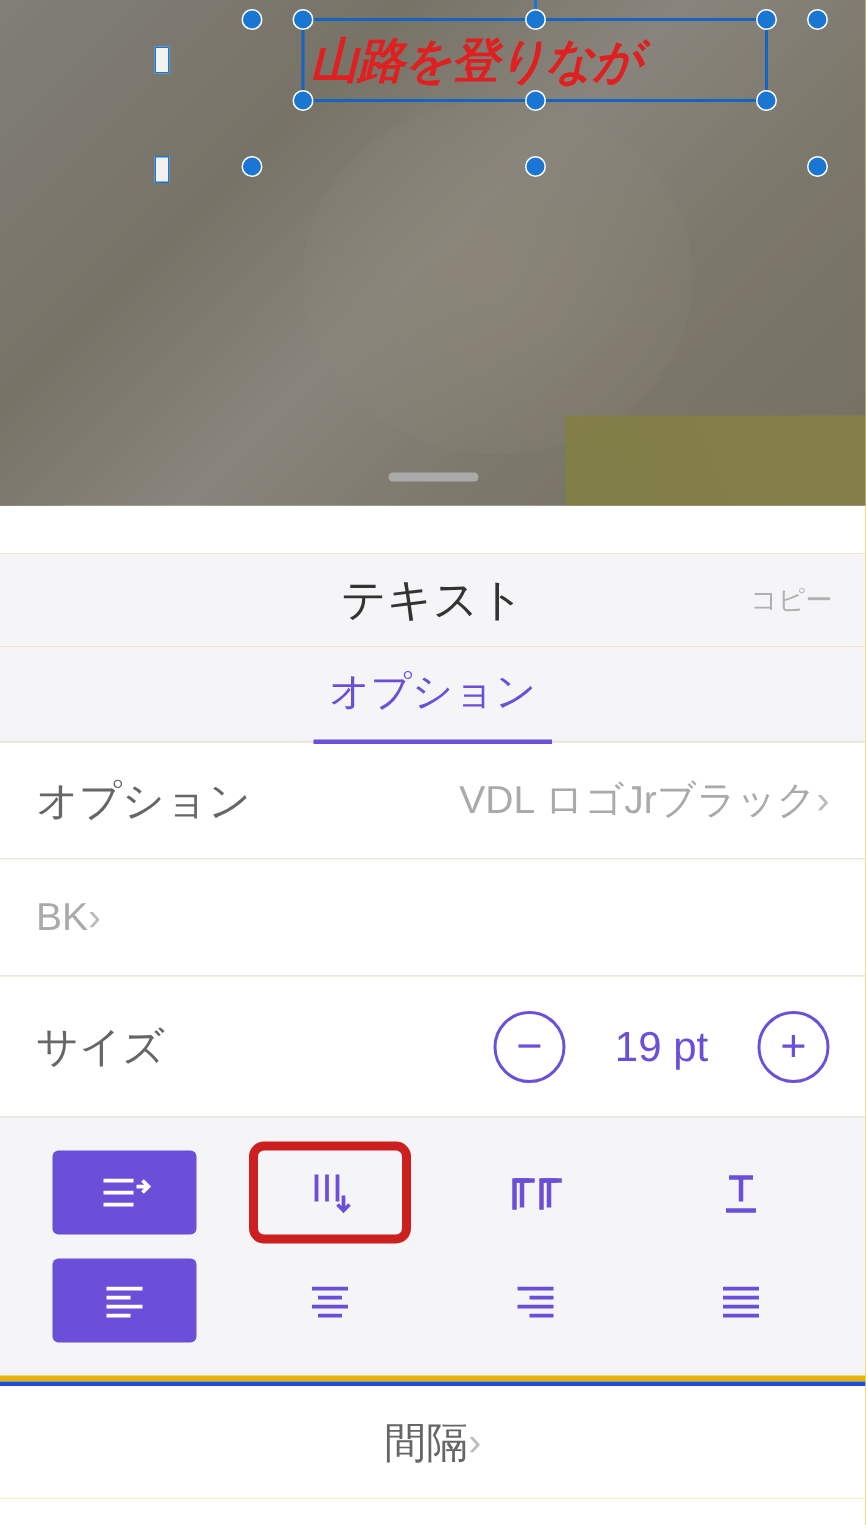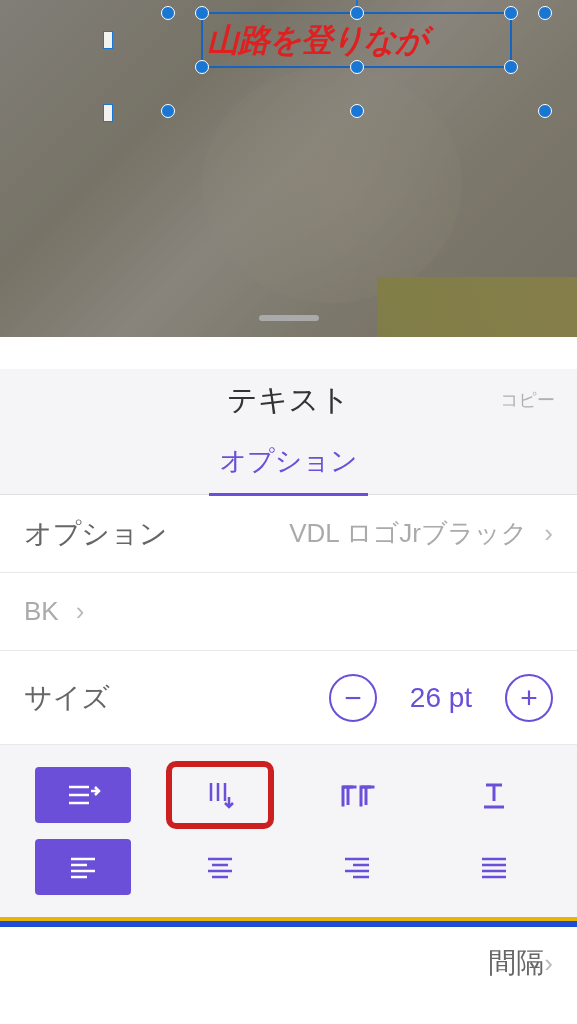"VDL ロゴJrブラック" .row-value { gap: 17px -> 0 }
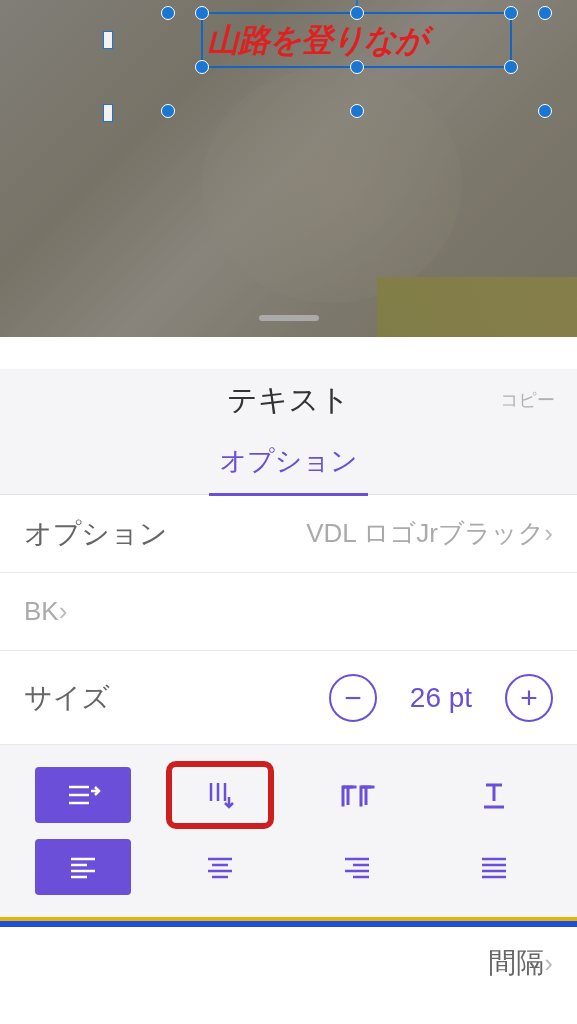"26 pt" span.size-val { text: 26 -> 19 }
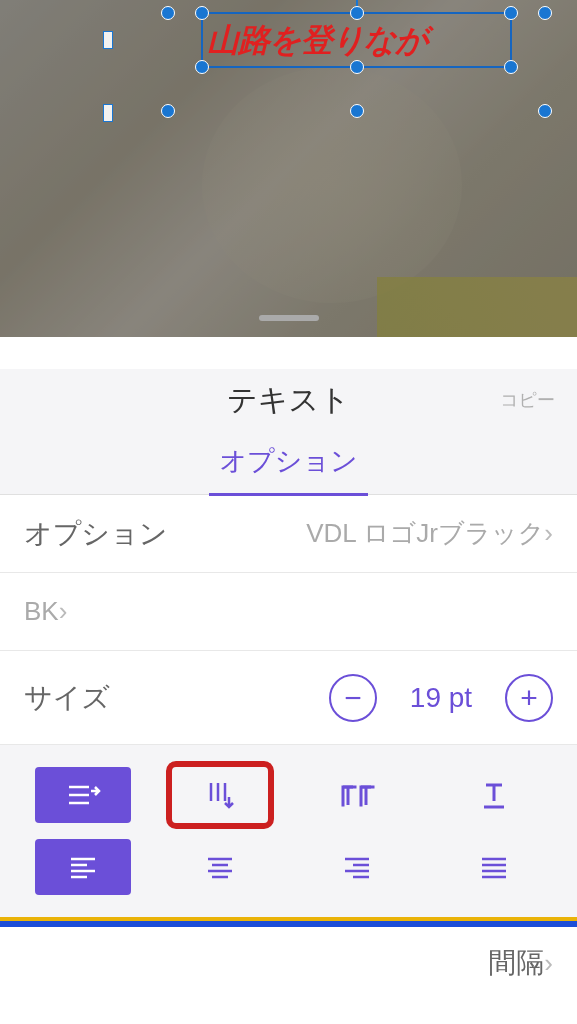"間隔" .spacing-row { border-top: 6px solid #1d4ed8 -> 3px solid #1d4ed8; justify-content: flex-end -> center }
